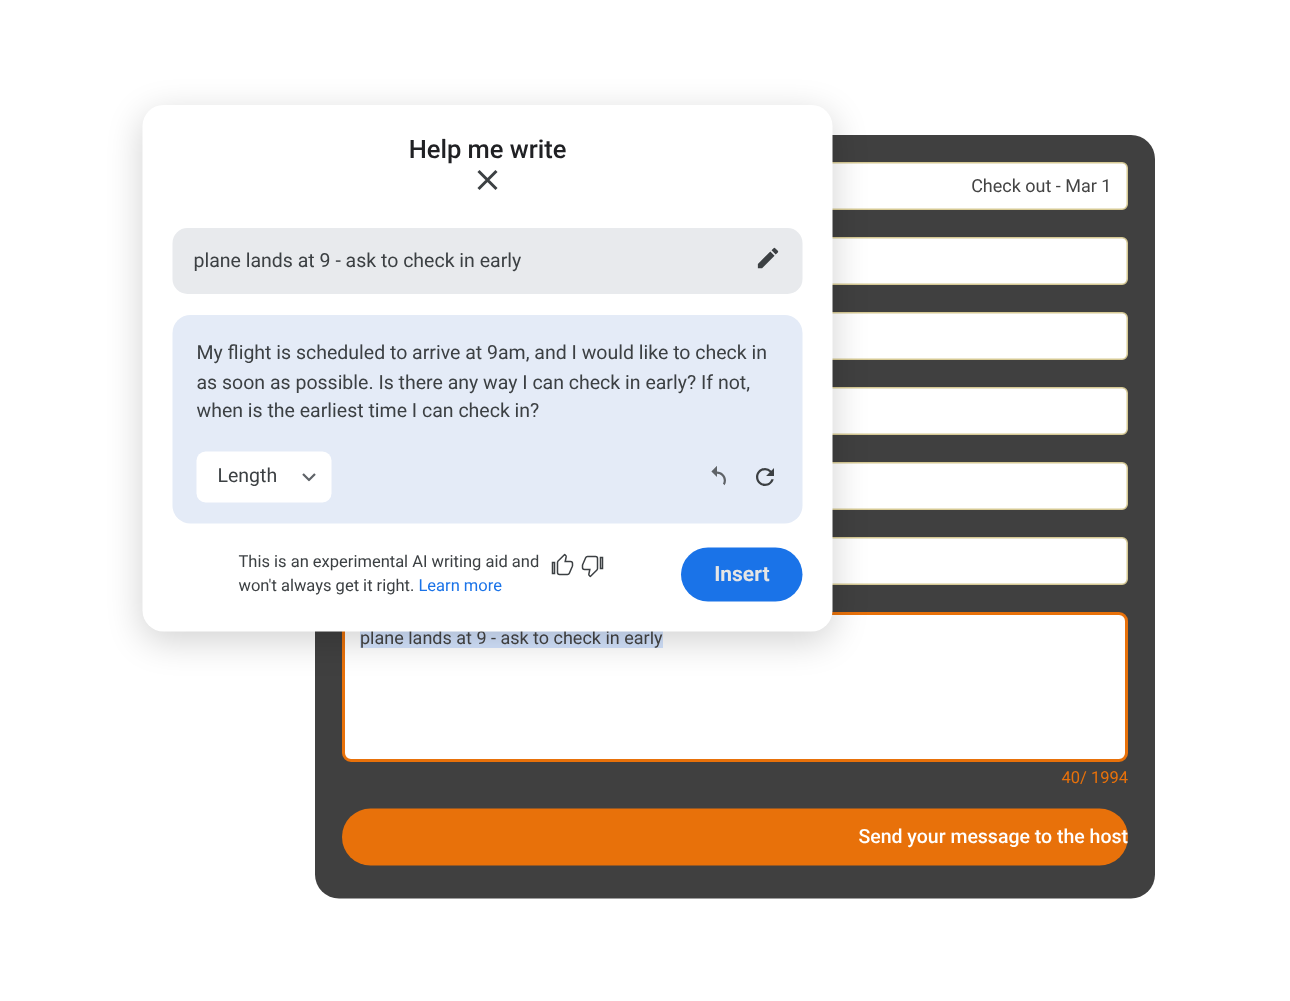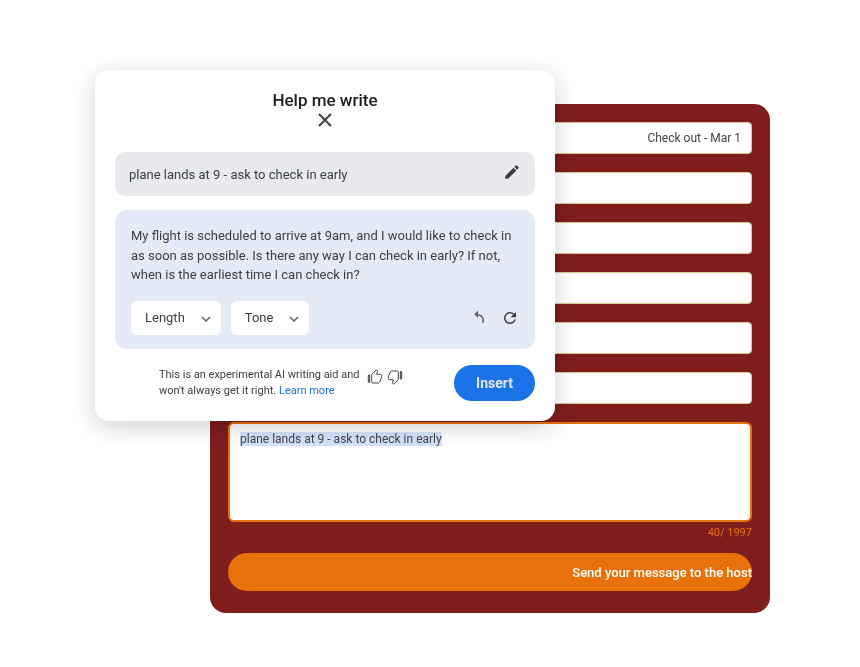"Check out - Mar 1" .form-card { background: #7f1d1d -> #404040; top: 104px -> 90px }
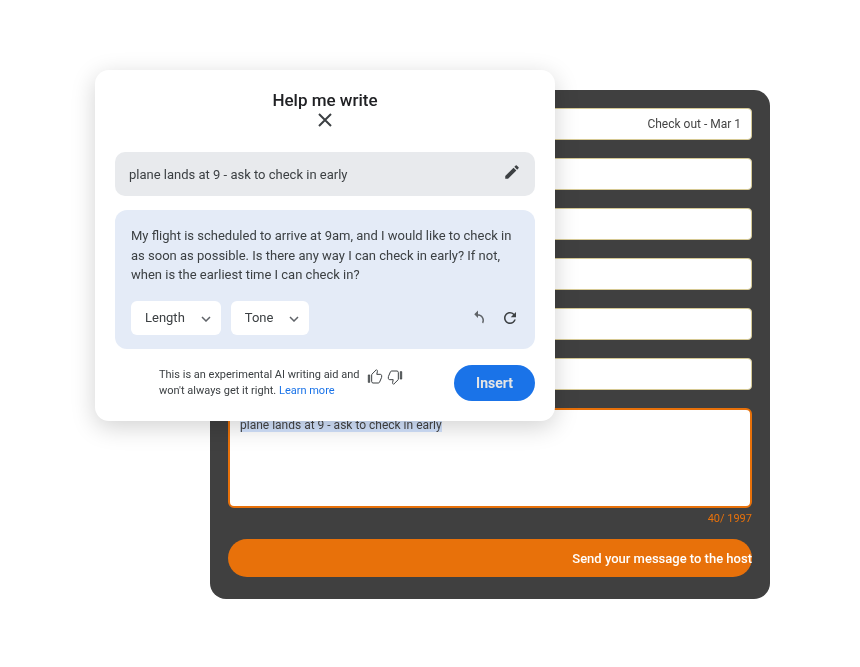"Tone" div.dropdown { html: <div> <span>Tone</span> <span> <svg> <path></path> </svg> </span> </div> -> none }
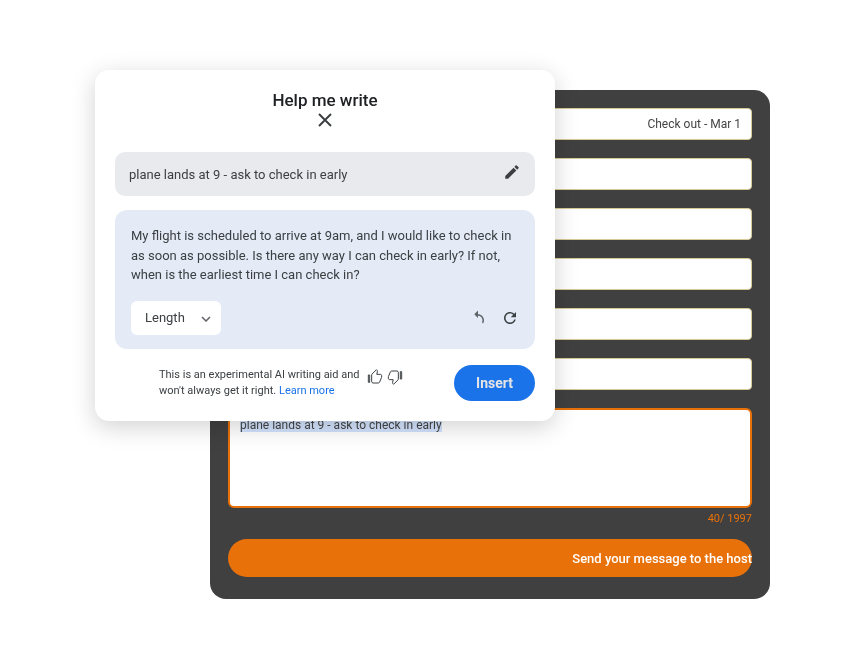"40/ 1997" div.char-count { text: 1997 -> 1994 }
